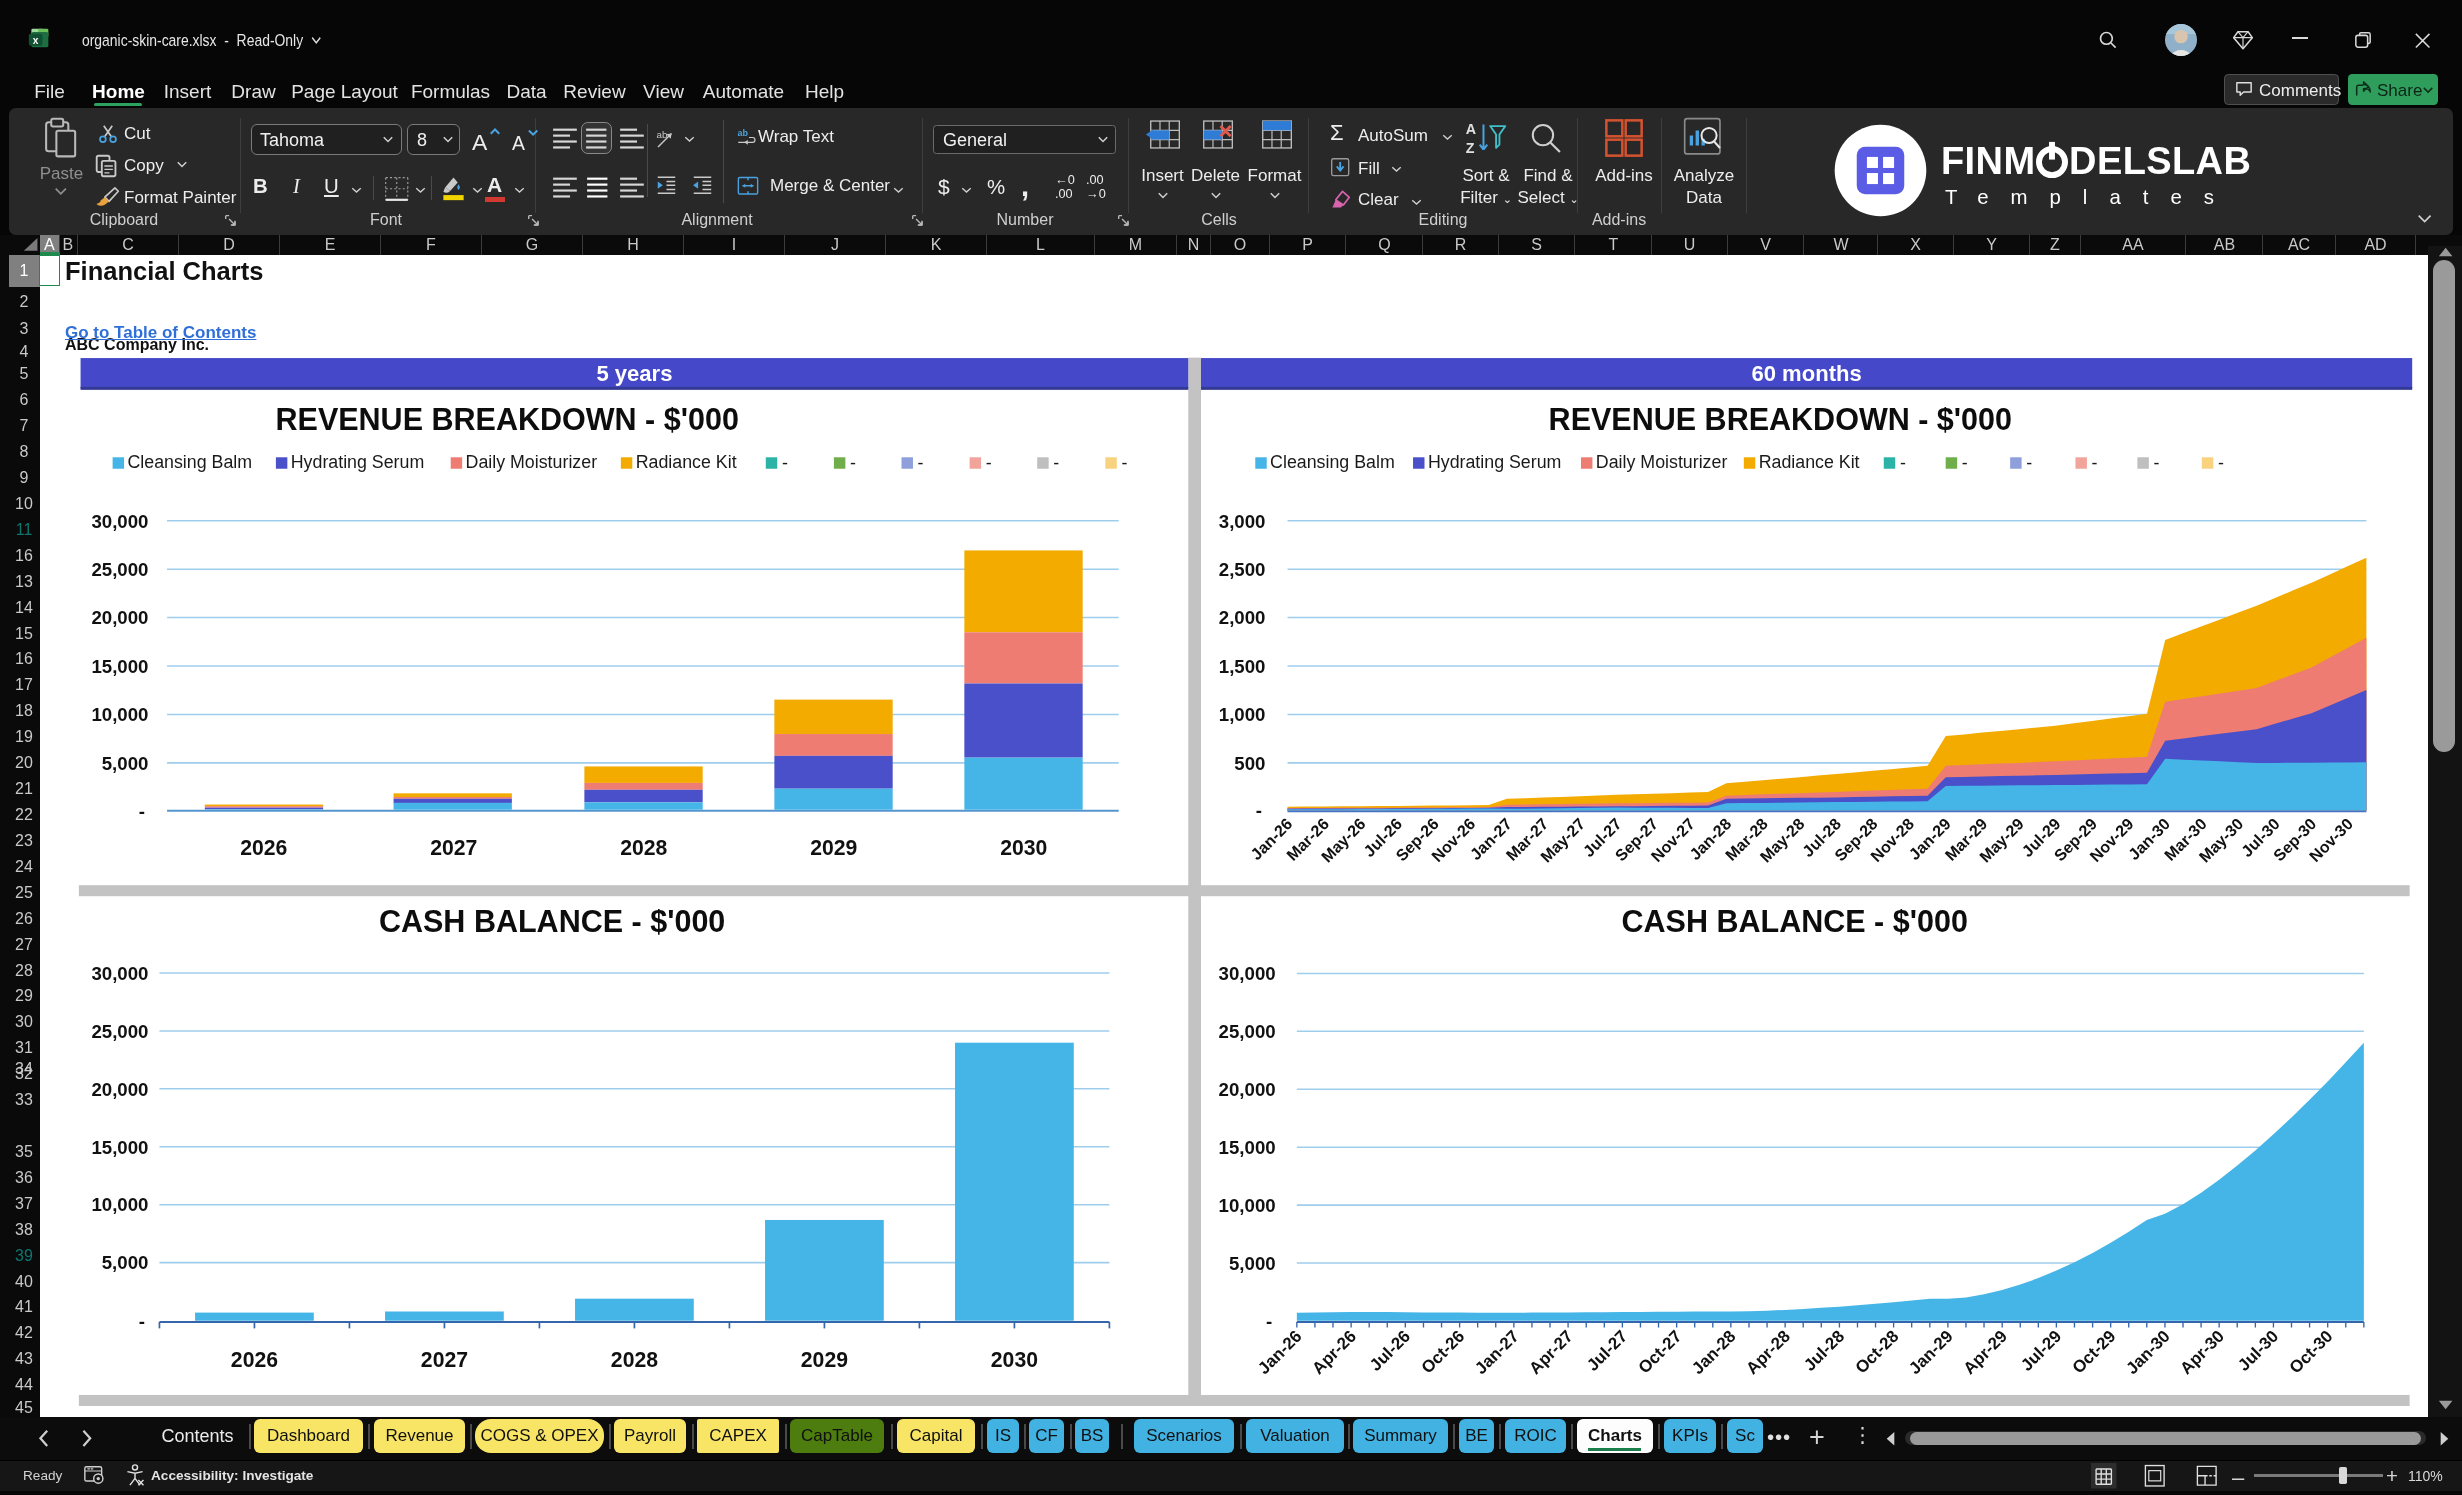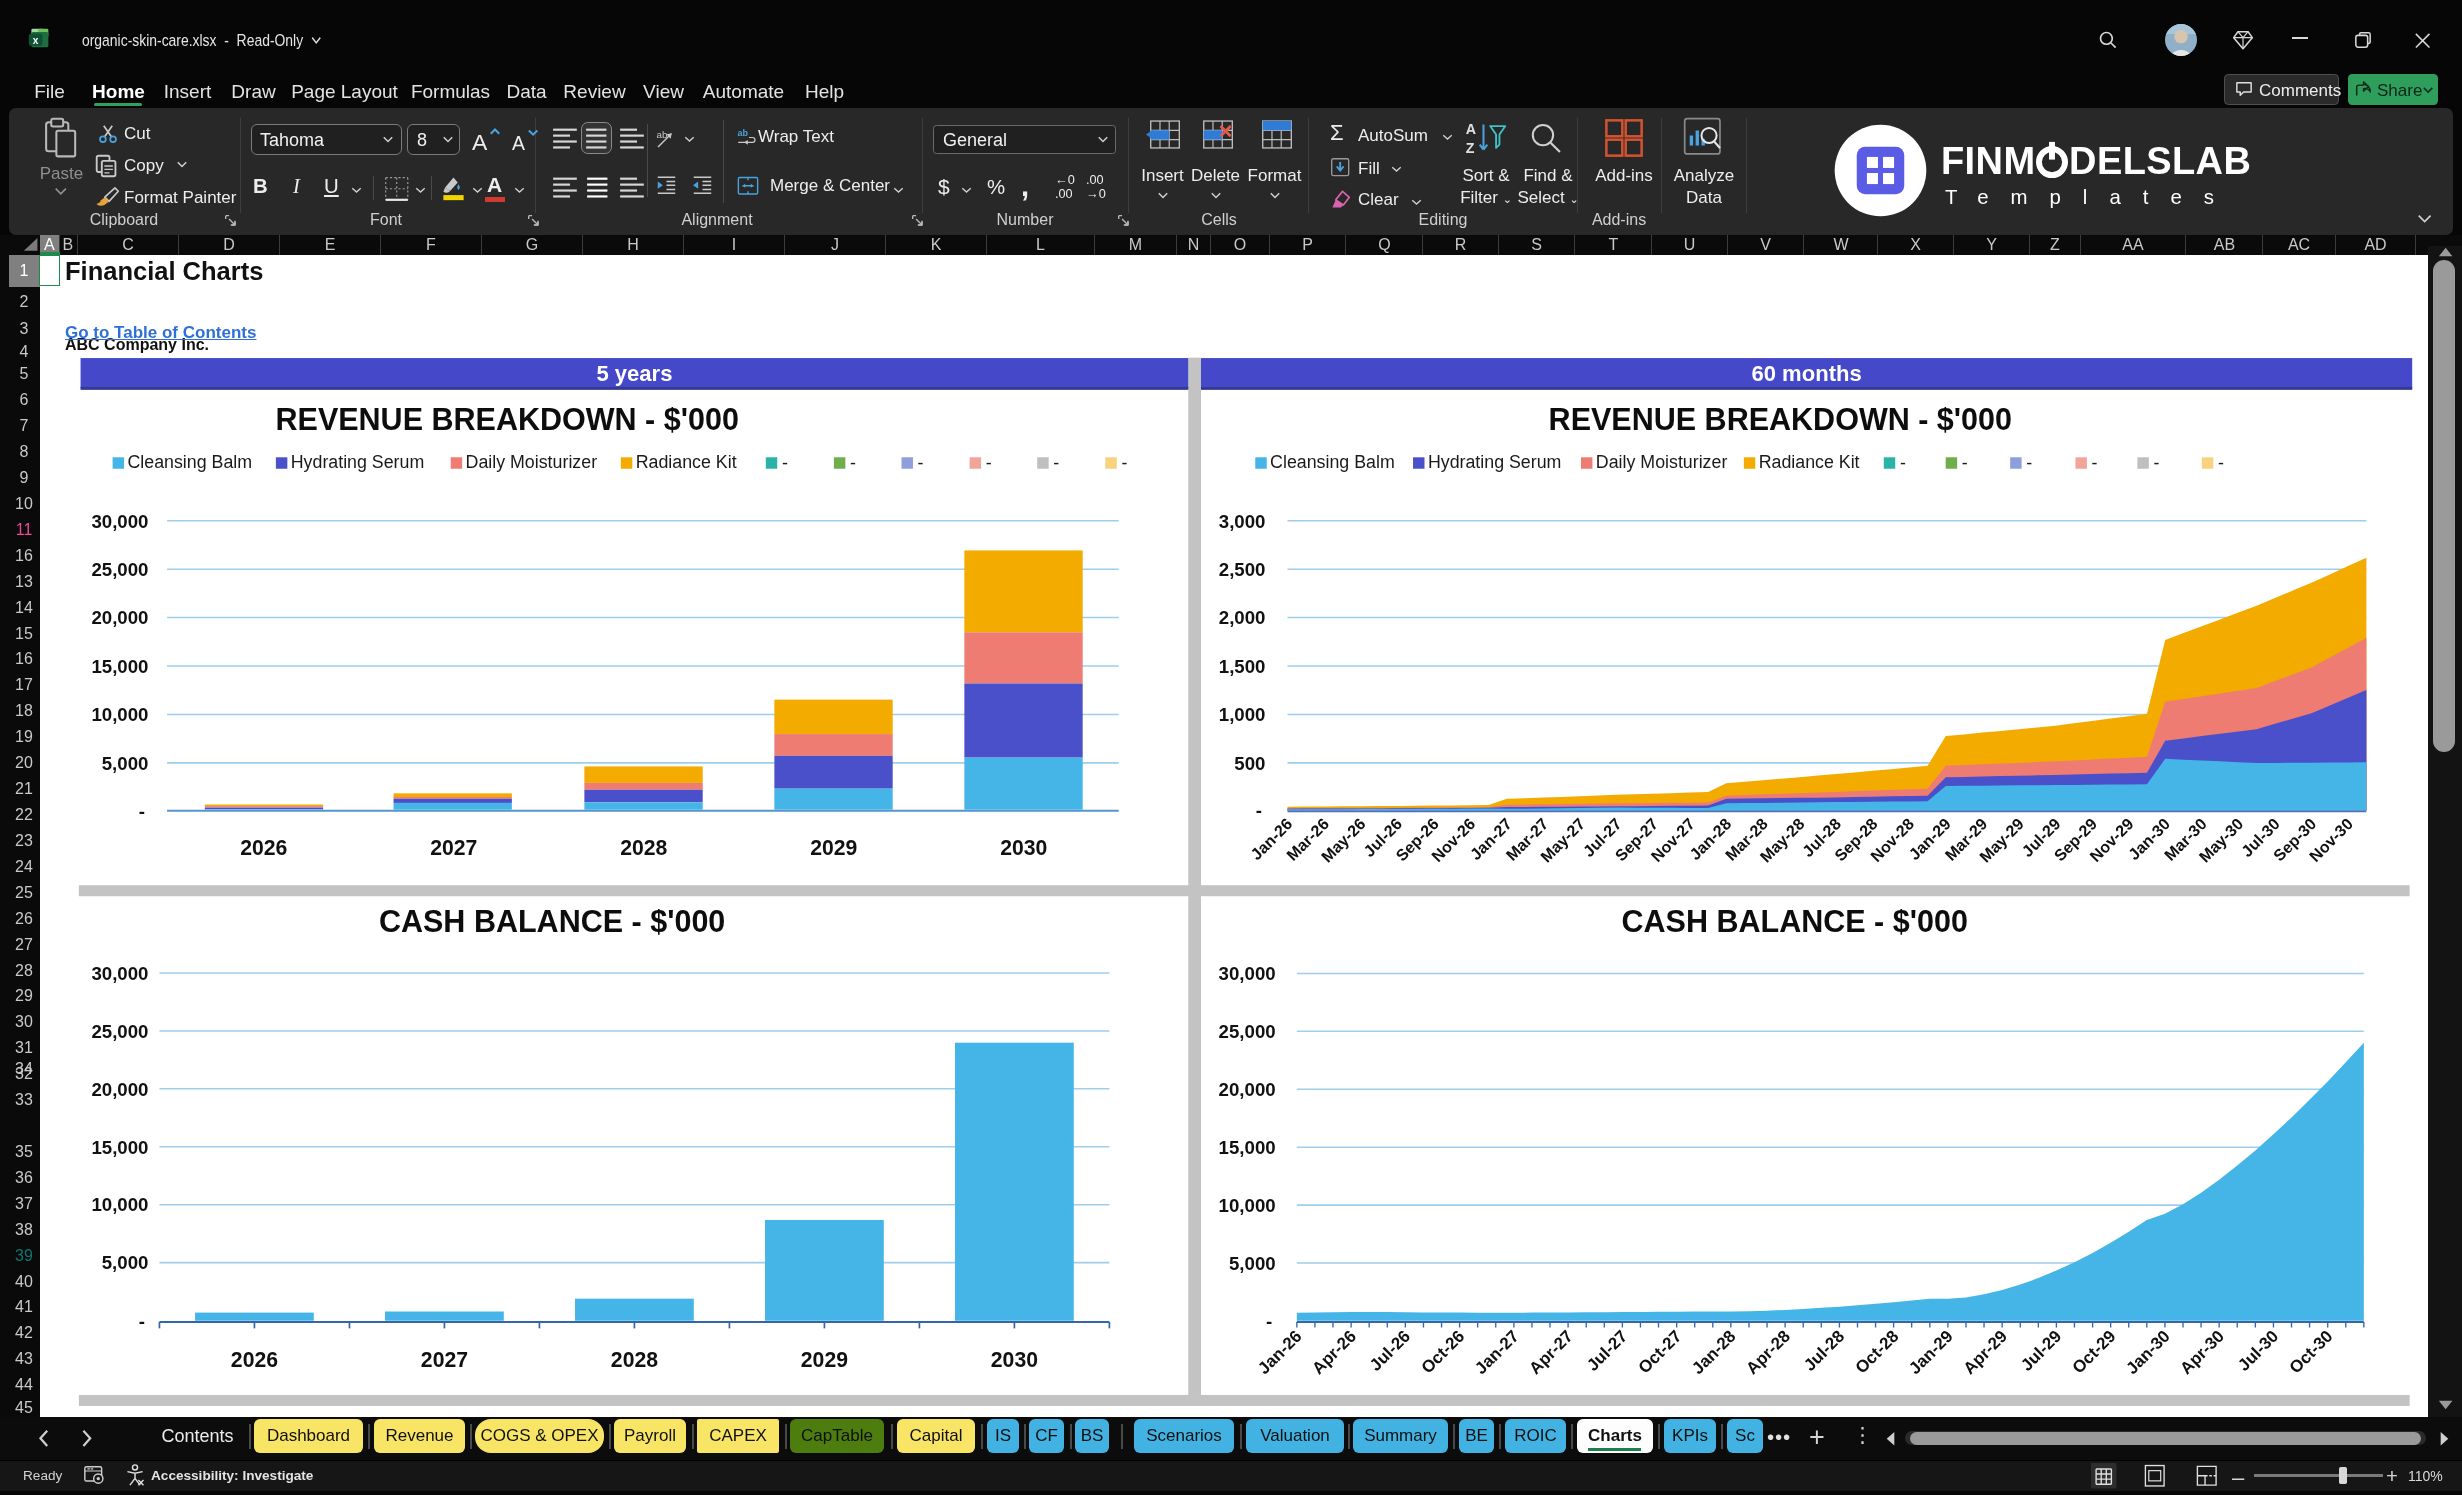"11" div.abs { color: #ec4899 -> #0f766e }
